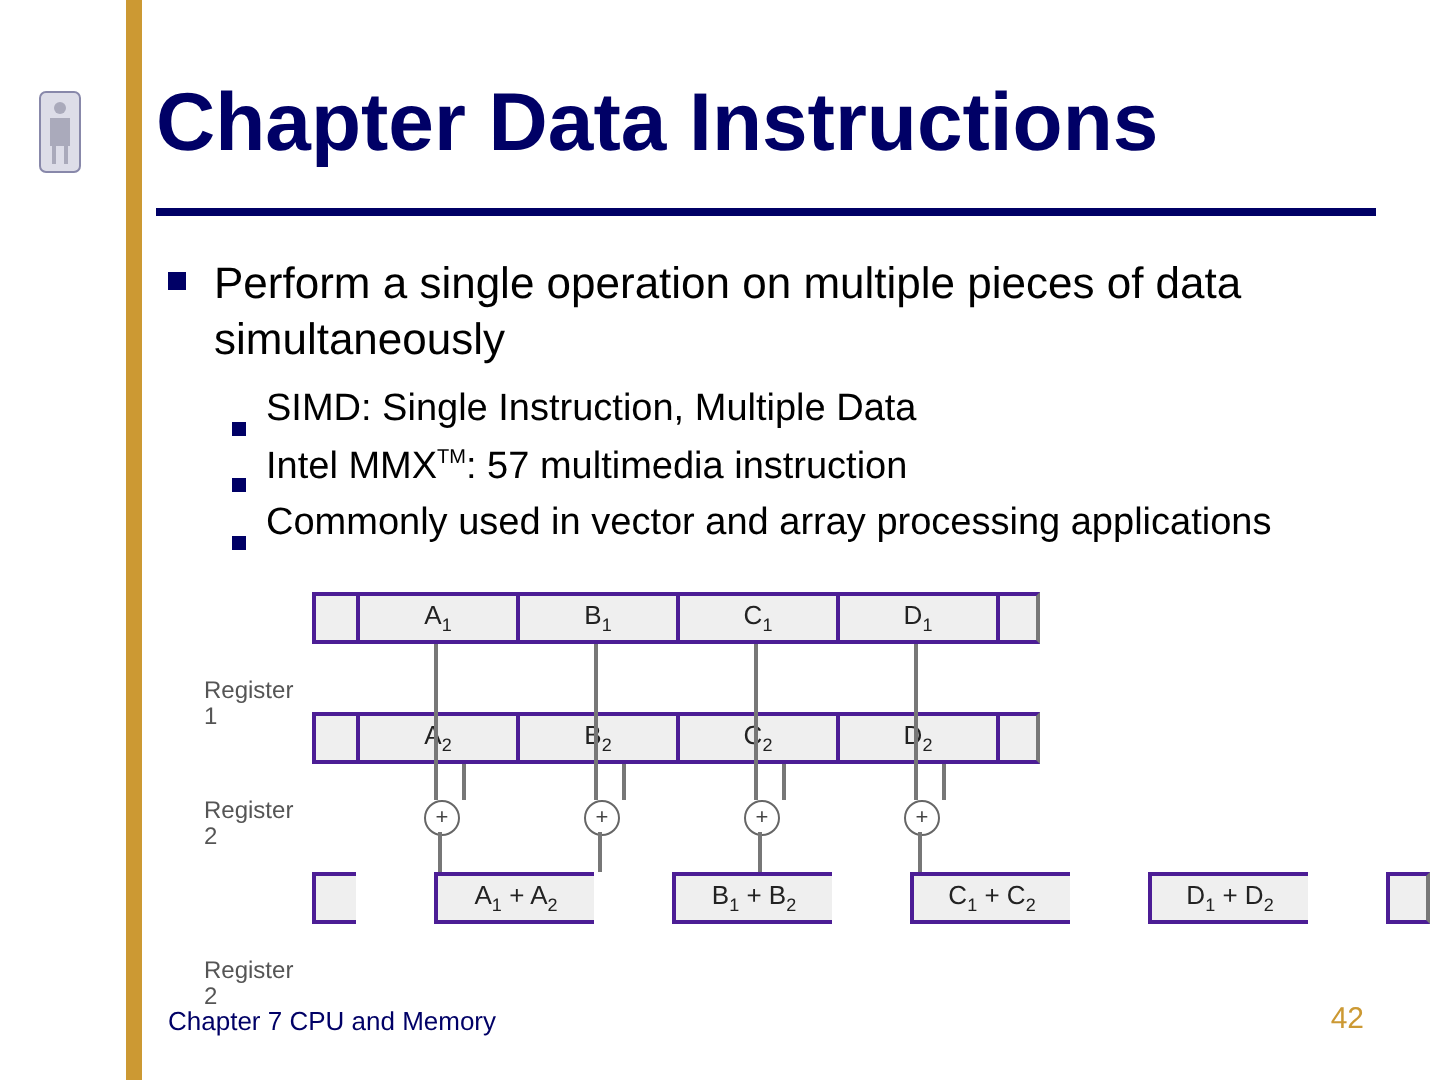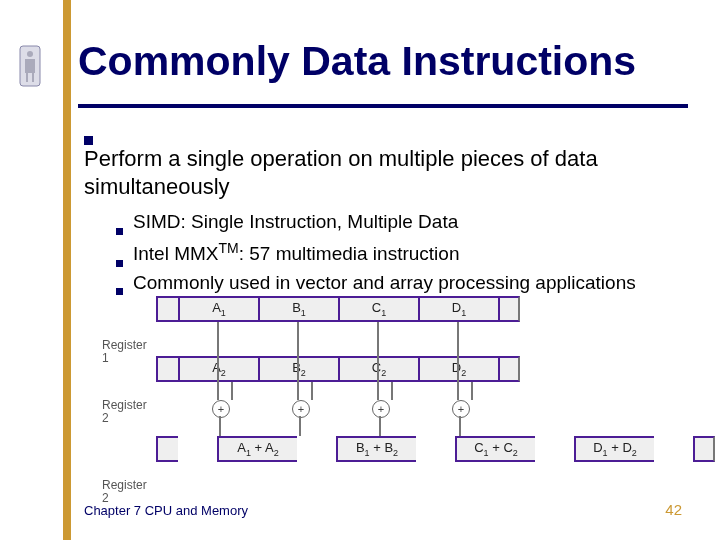"Commonly Data Instructions" div.title { text: Commonly -> Chapter }
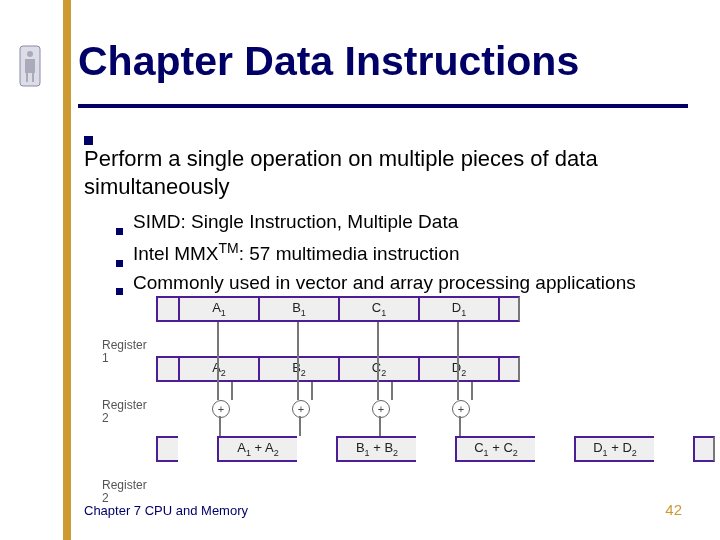"Perform a single operation on" .b1 { flex-direction: column -> none }
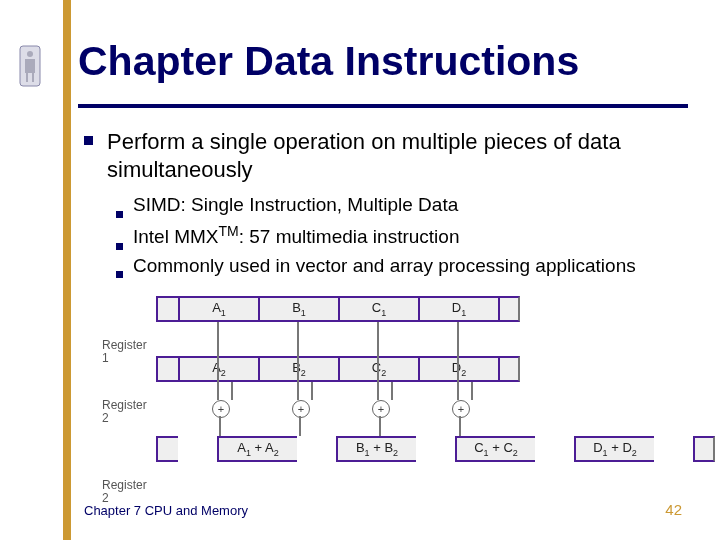"TM" .tm { font-size: 14px -> 10px }
